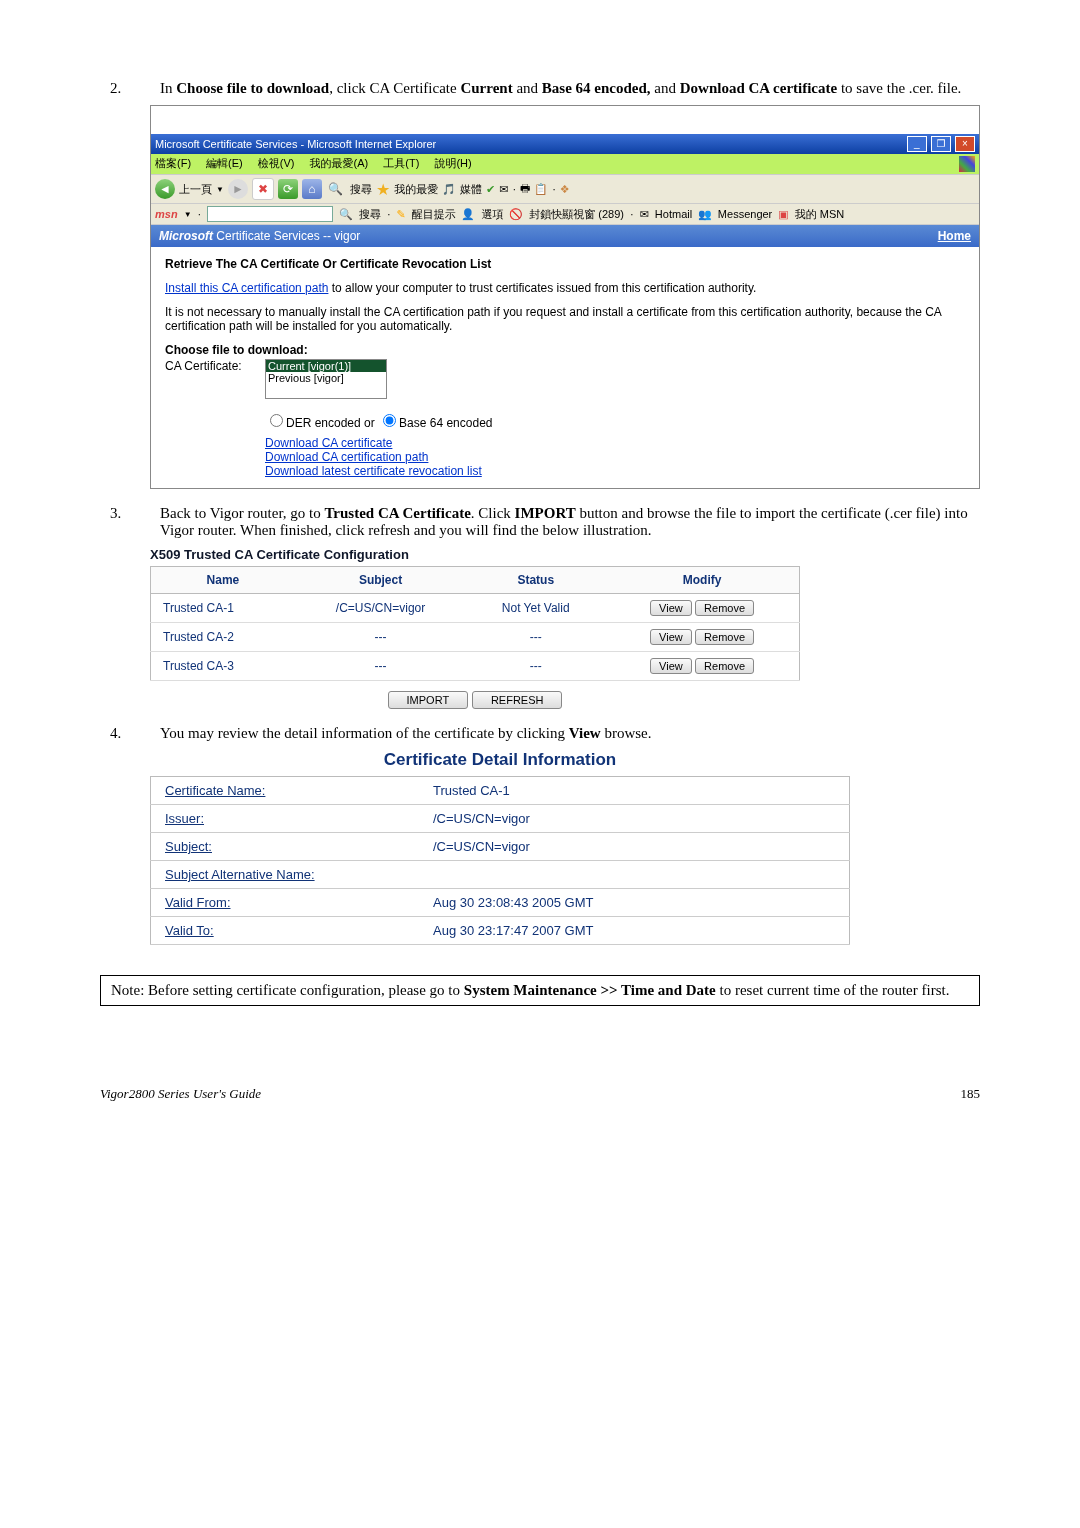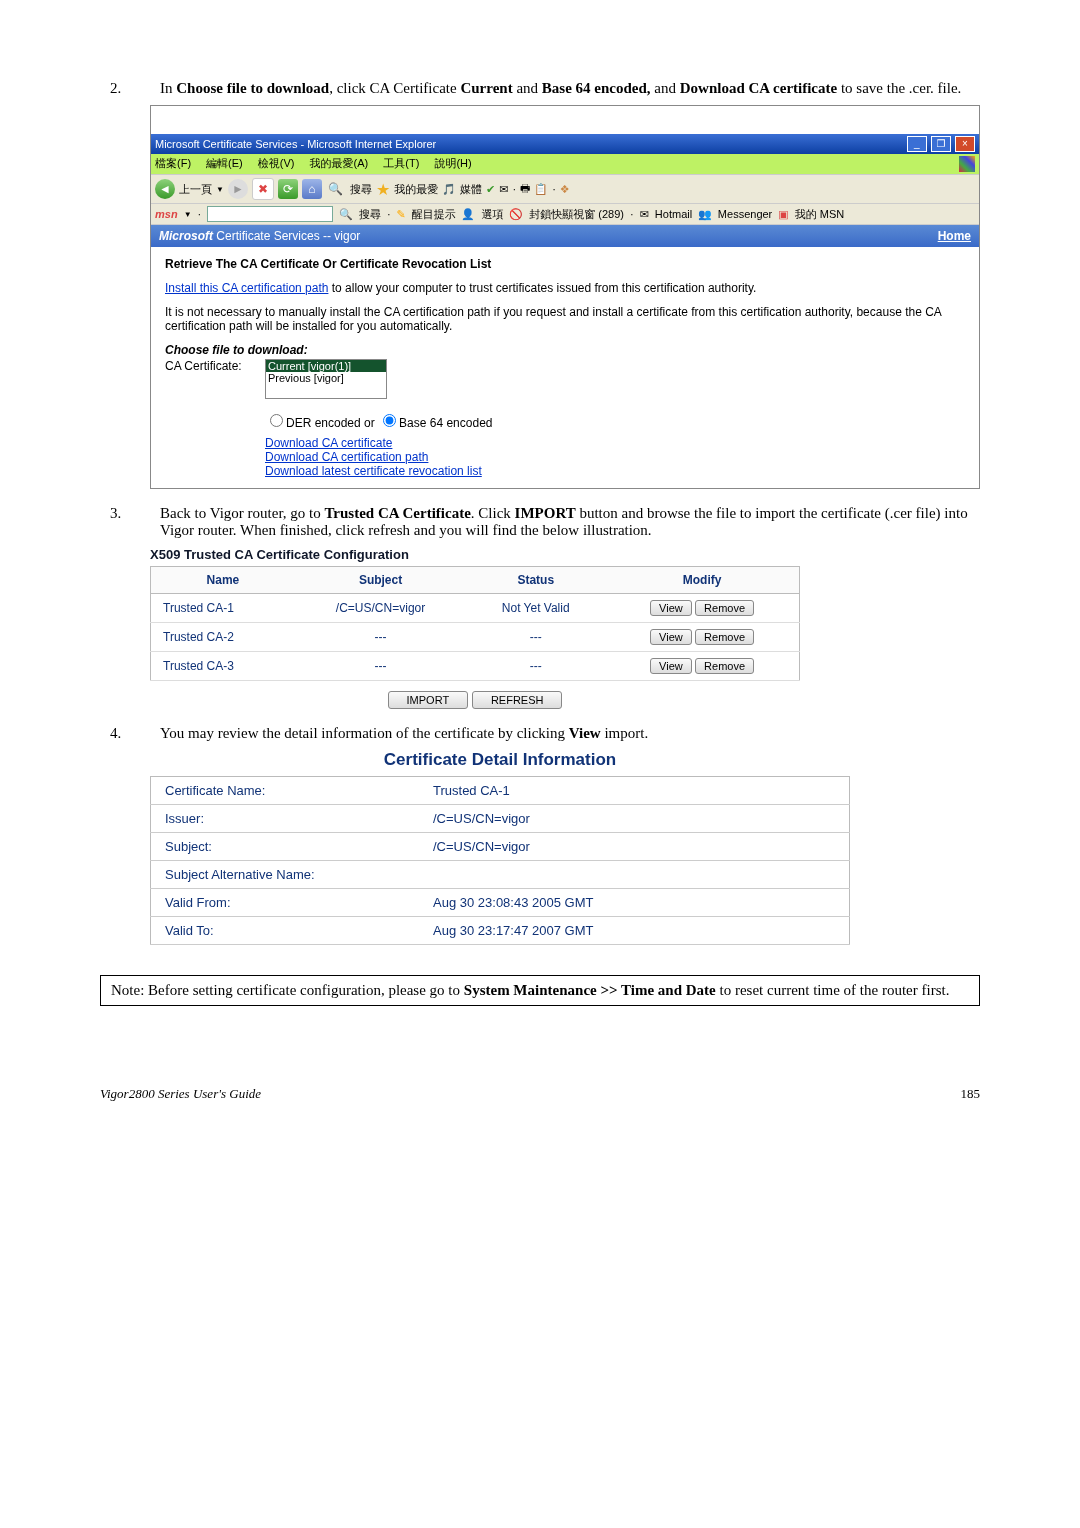"Choose file to download:" div { font-style: italic -> none }
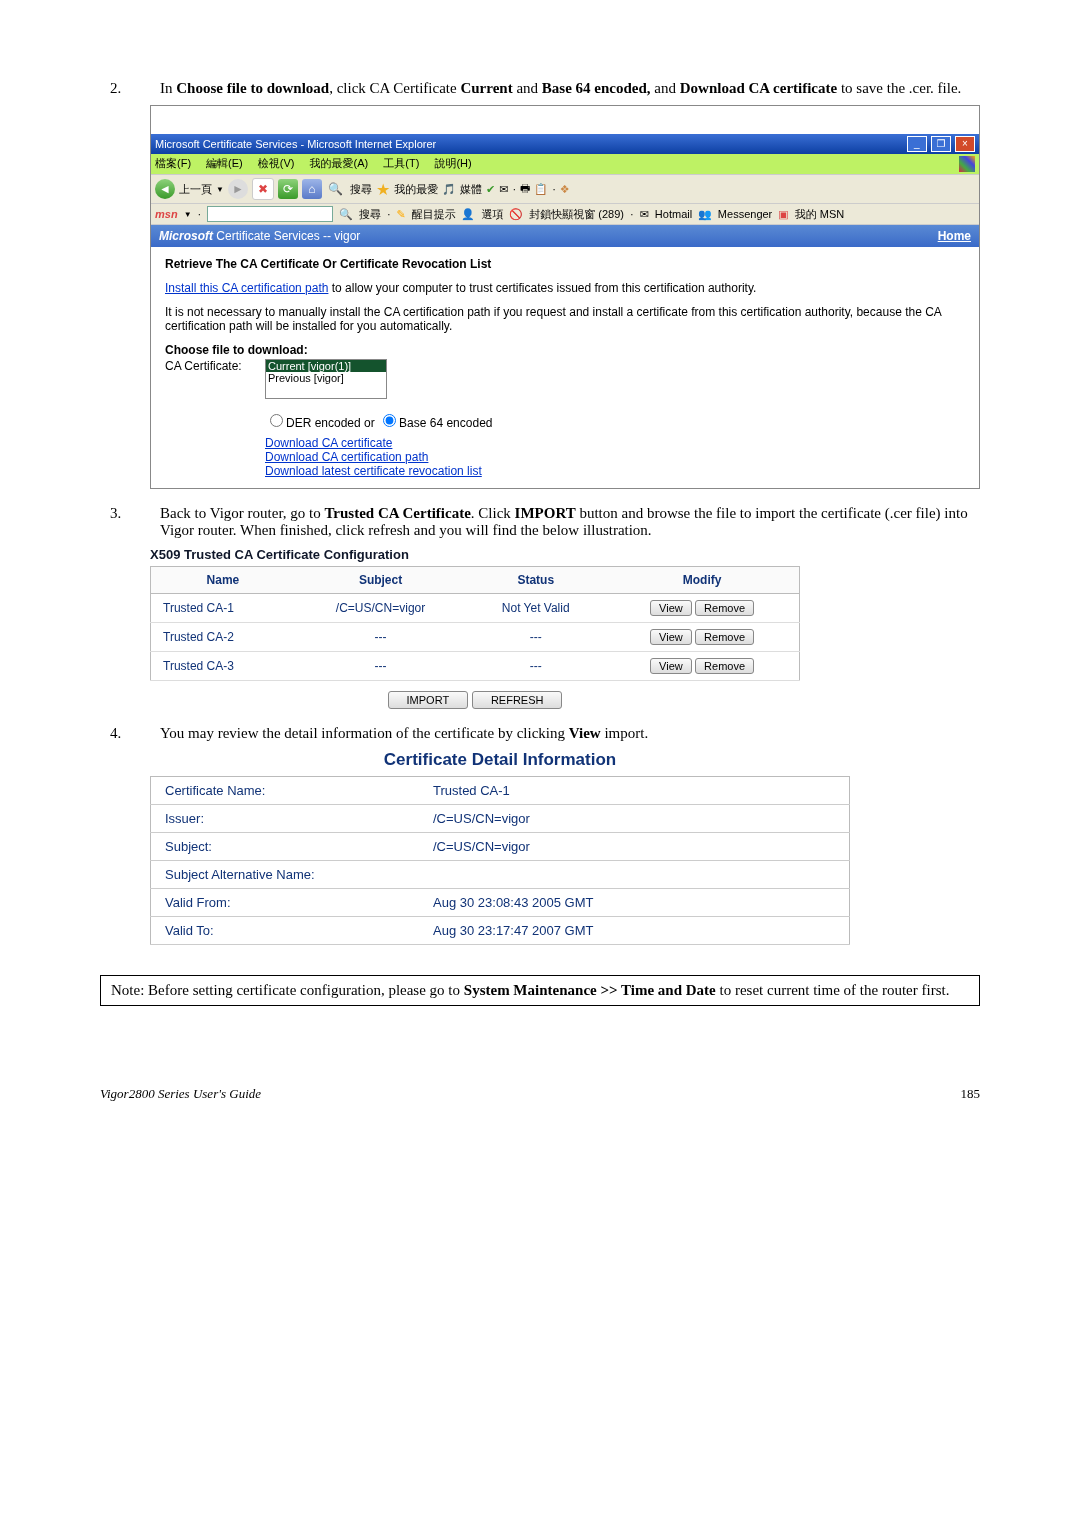"import." span { text: import -> browse }
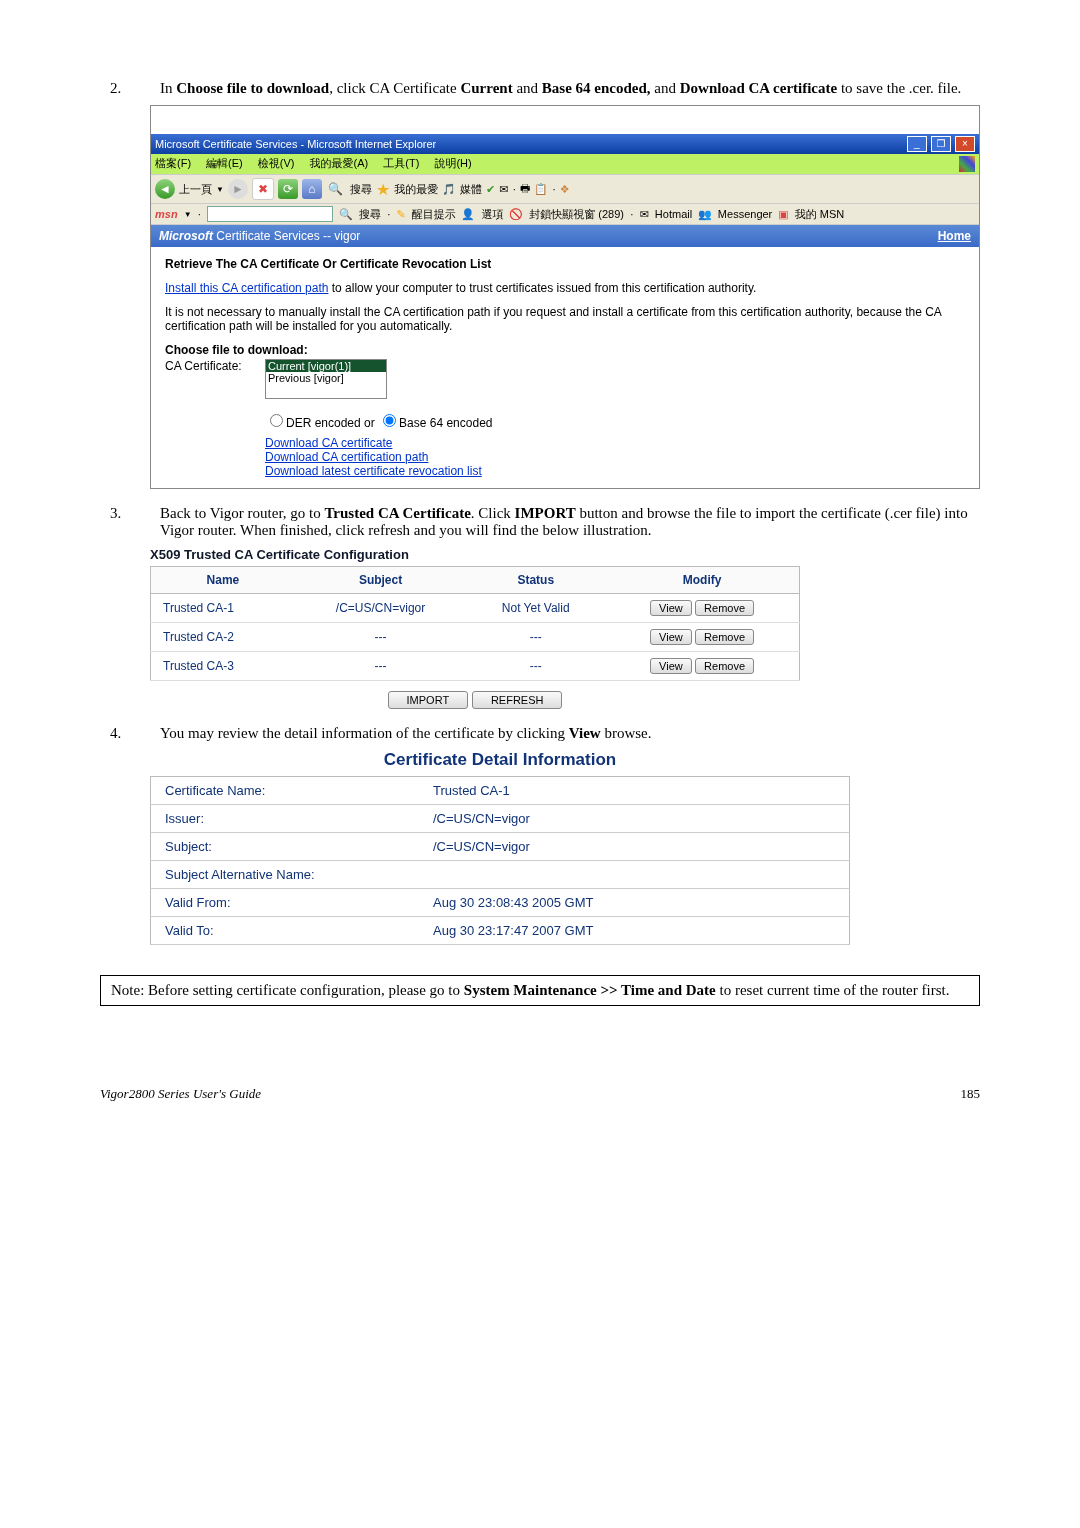"Certificate Name:" .detail-table td:first-child { text-decoration: none -> underline }
